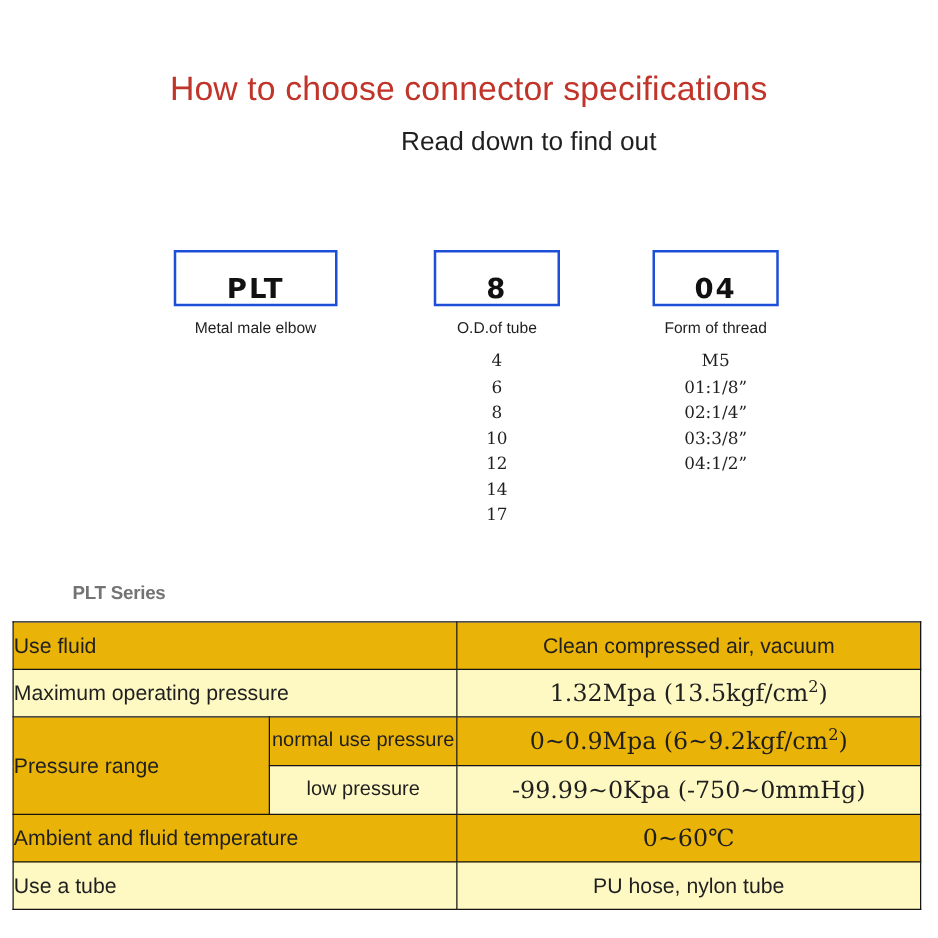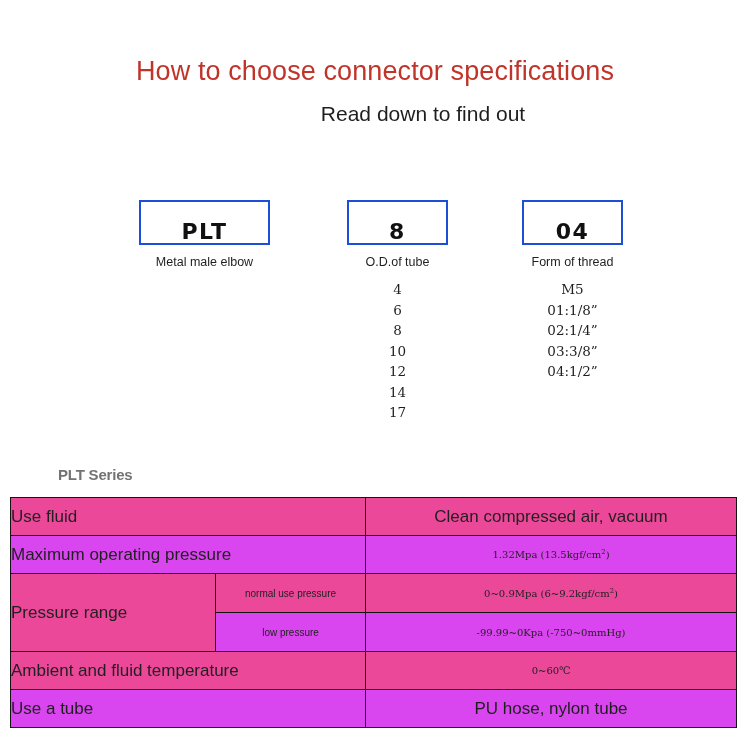"Use fluid" .row-shade td { background: #ec4899 -> #eab308 }
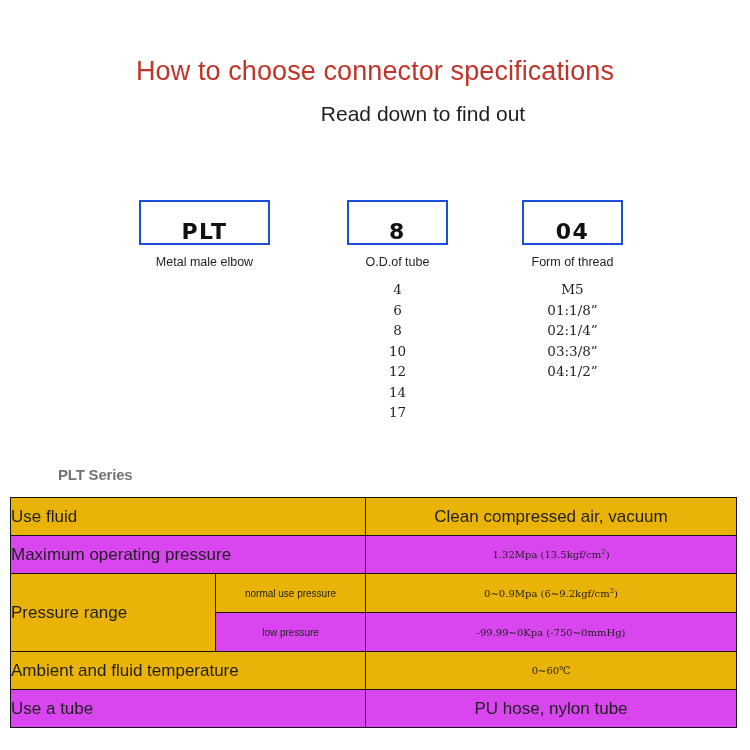"Maximum operating pressure" .row-plain td { background: #d946ef -> #fef9c3 }
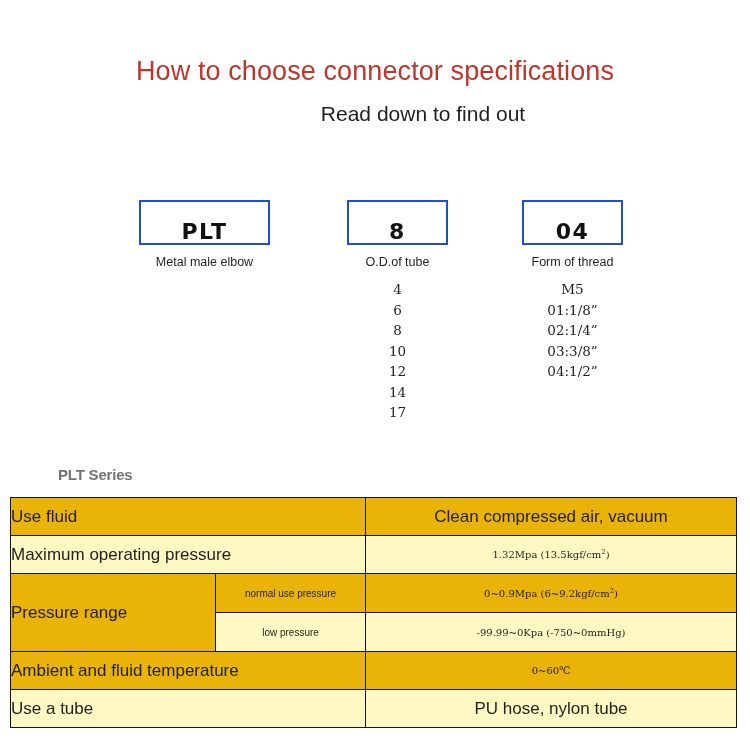"1.32Mpa (13.5kgf/cm2)" .val-sm { font-size: 10px -> 19px }
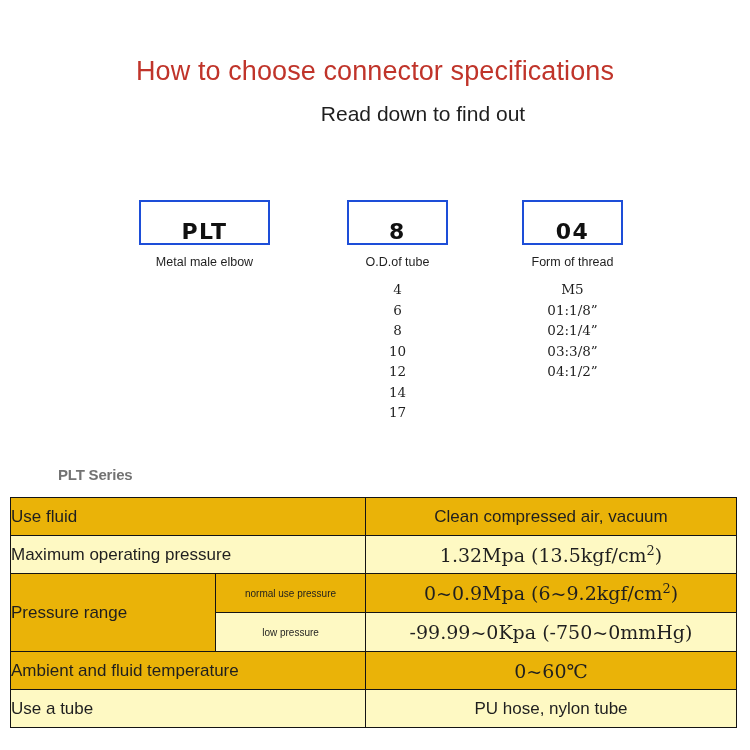"normal use pressure" .cell-sub { font-size: 10px -> 16px }
